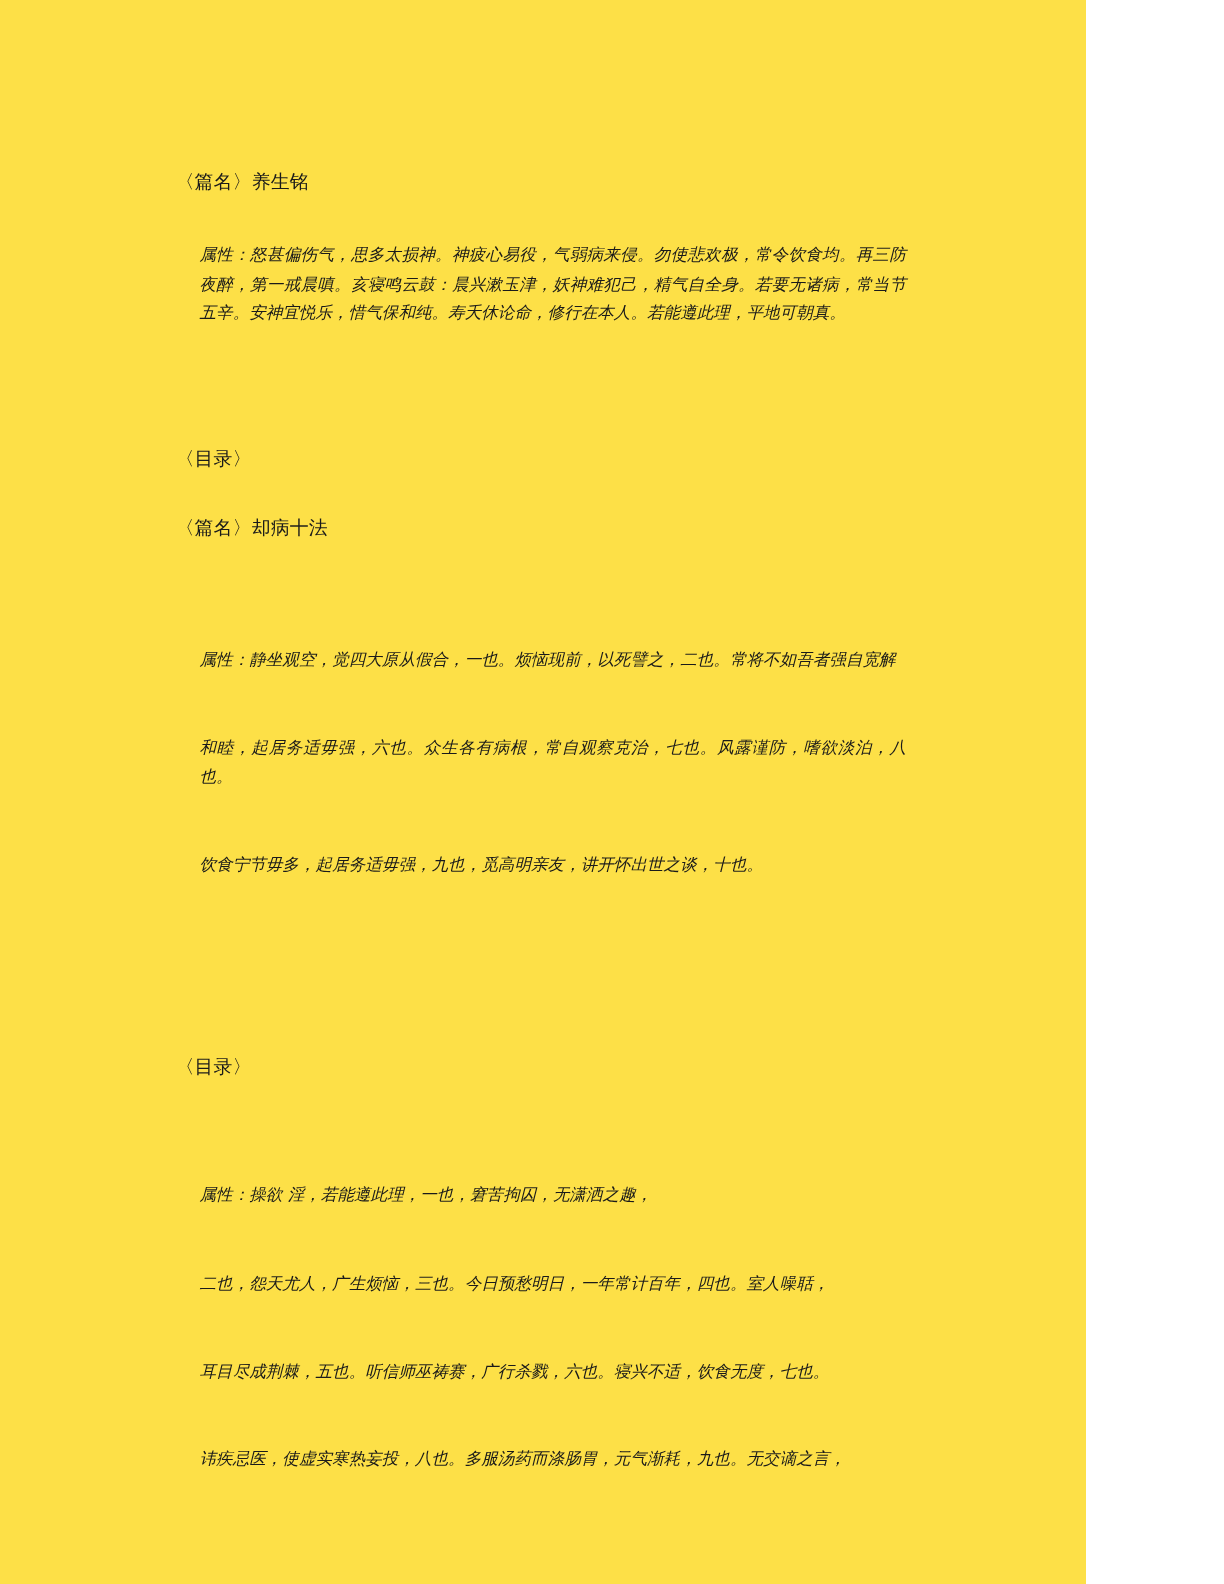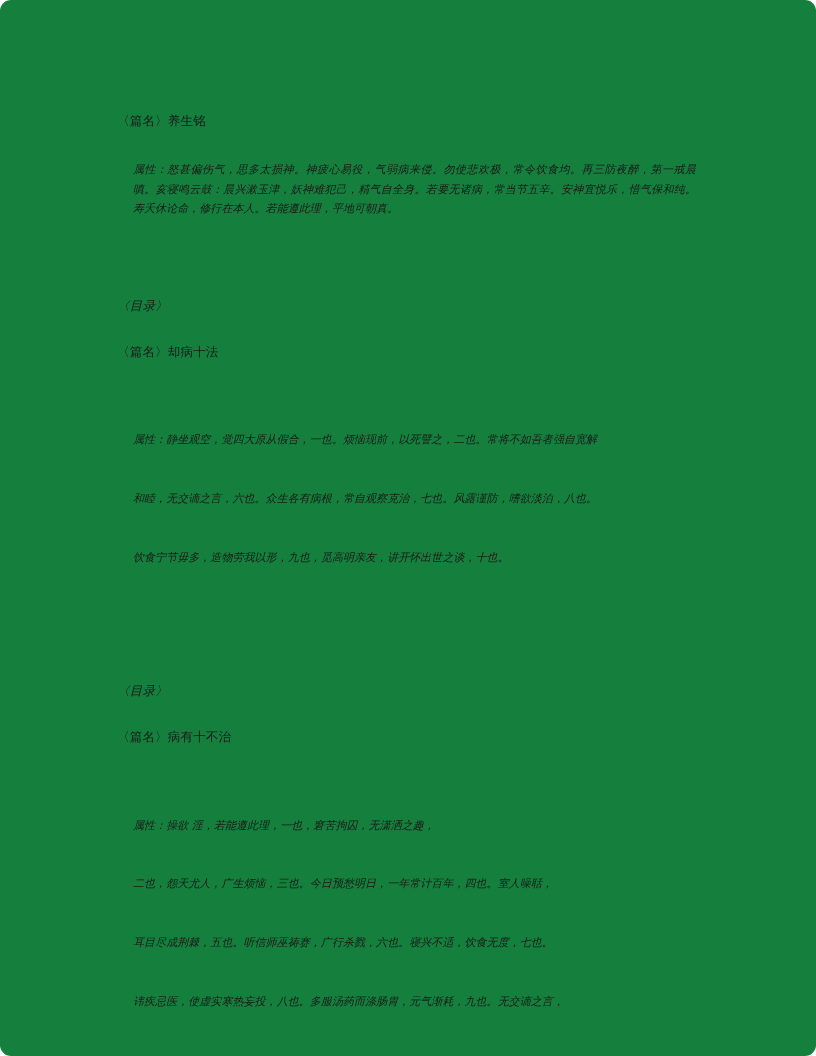"〈篇名〉养生铭" .page { background: #15803d -> #fde047; border-radius: 11px -> none; width: 816px -> 724px }
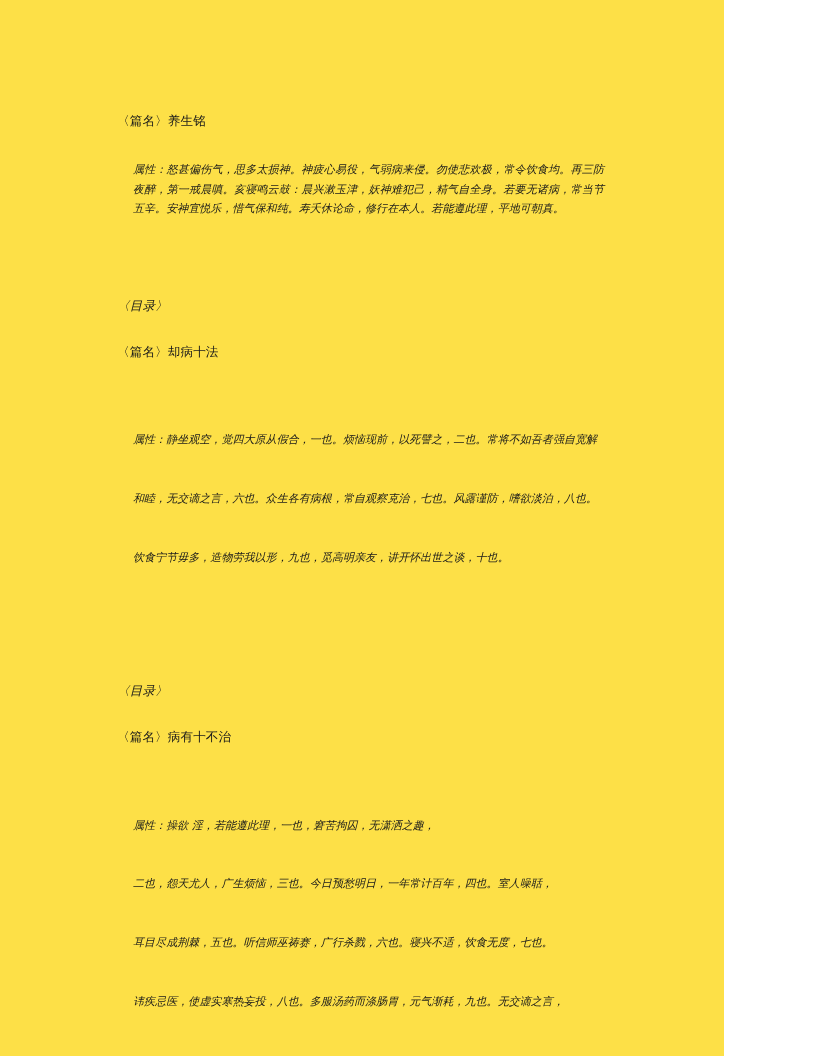"〈目录〉" .toc-line { font-style: italic -> none }
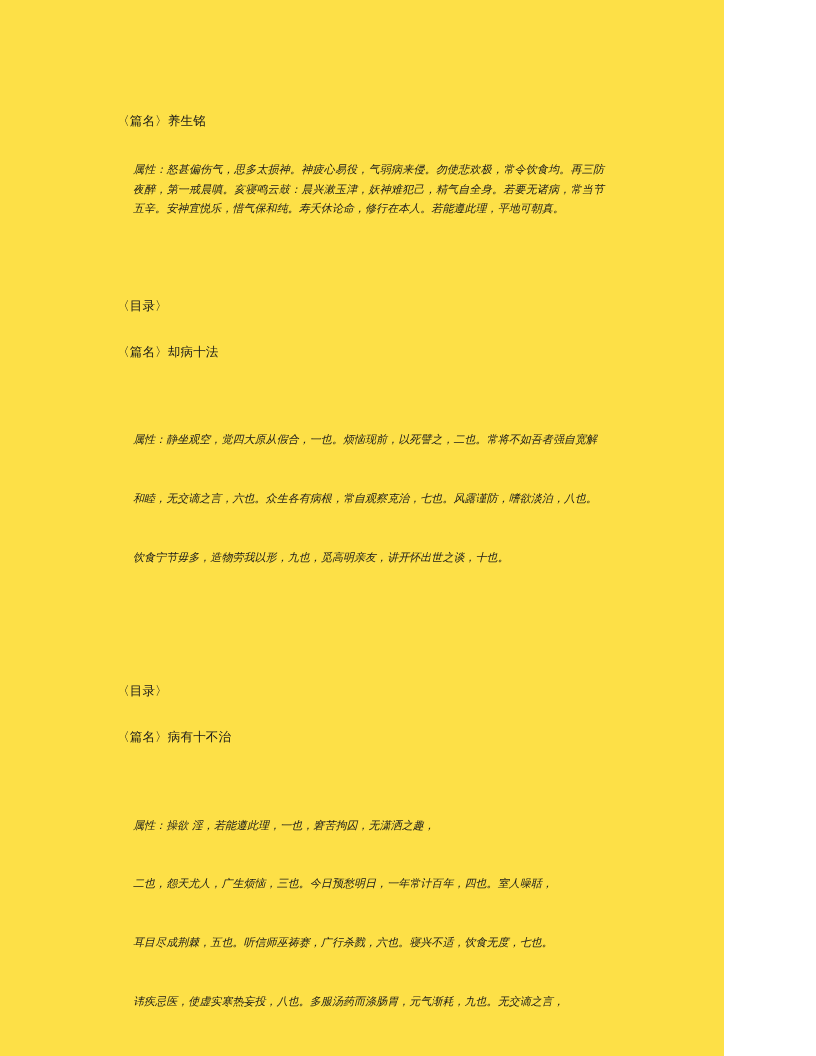"和睦，无交谪之言，六也。众生各有病根，常自观察克治，七也。风露谨防，嗜欲淡泊，八" div { text: 无交谪之言 -> 起居务适毋强 }
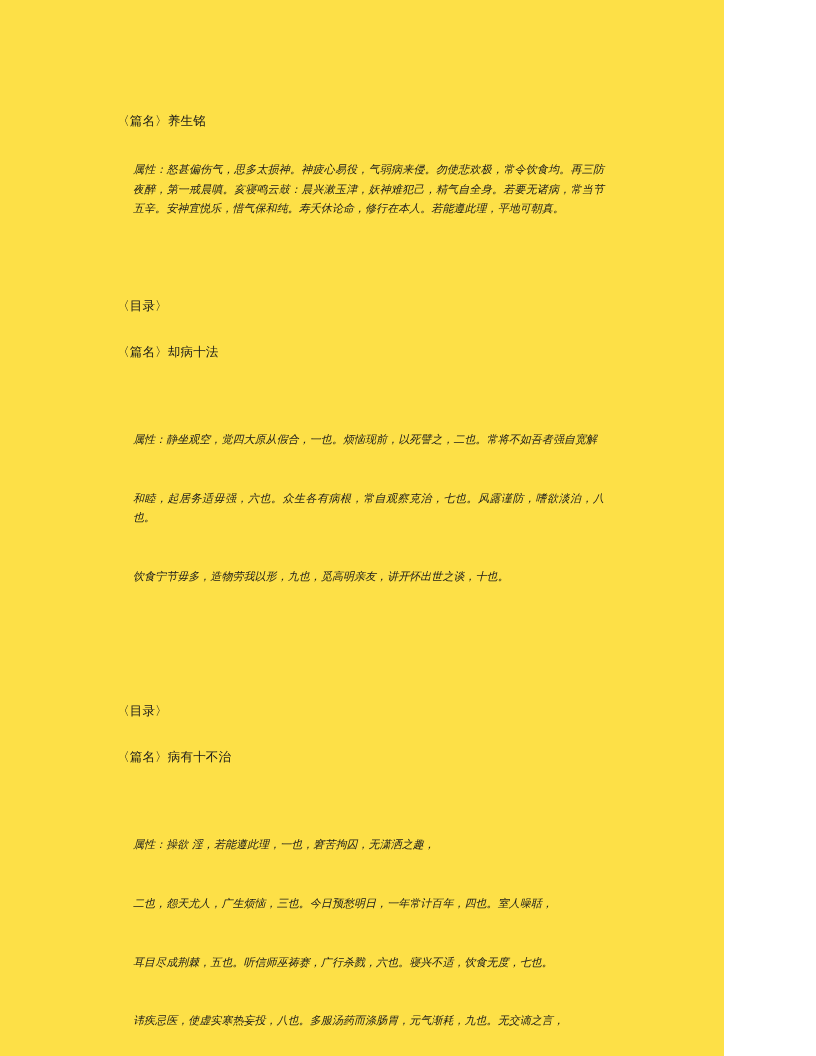"饮食宁节毋多，造物劳我以形，九也，觅高明亲友，讲开怀出世之谈，十也。" div { text: 造物劳我以形 -> 起居务适毋强 }
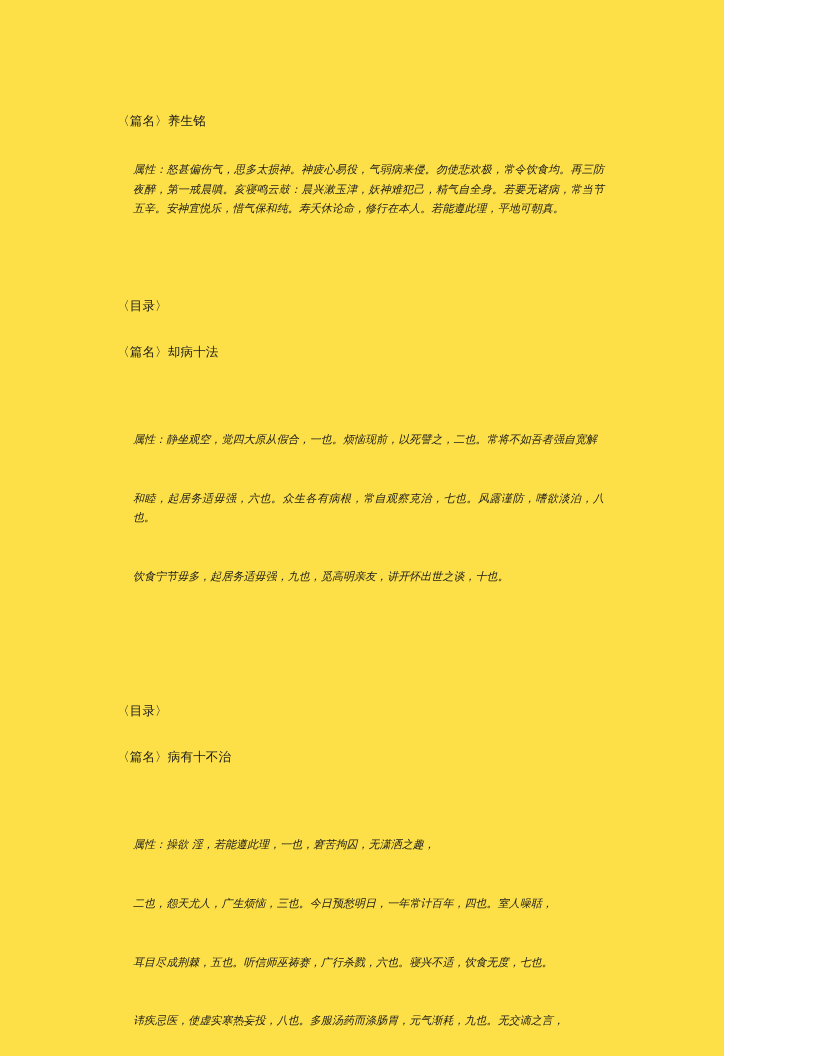"〈篇名〉病有十不治" div.label-line { html: <div>〈篇名〉病有十不治</div> -> none }
